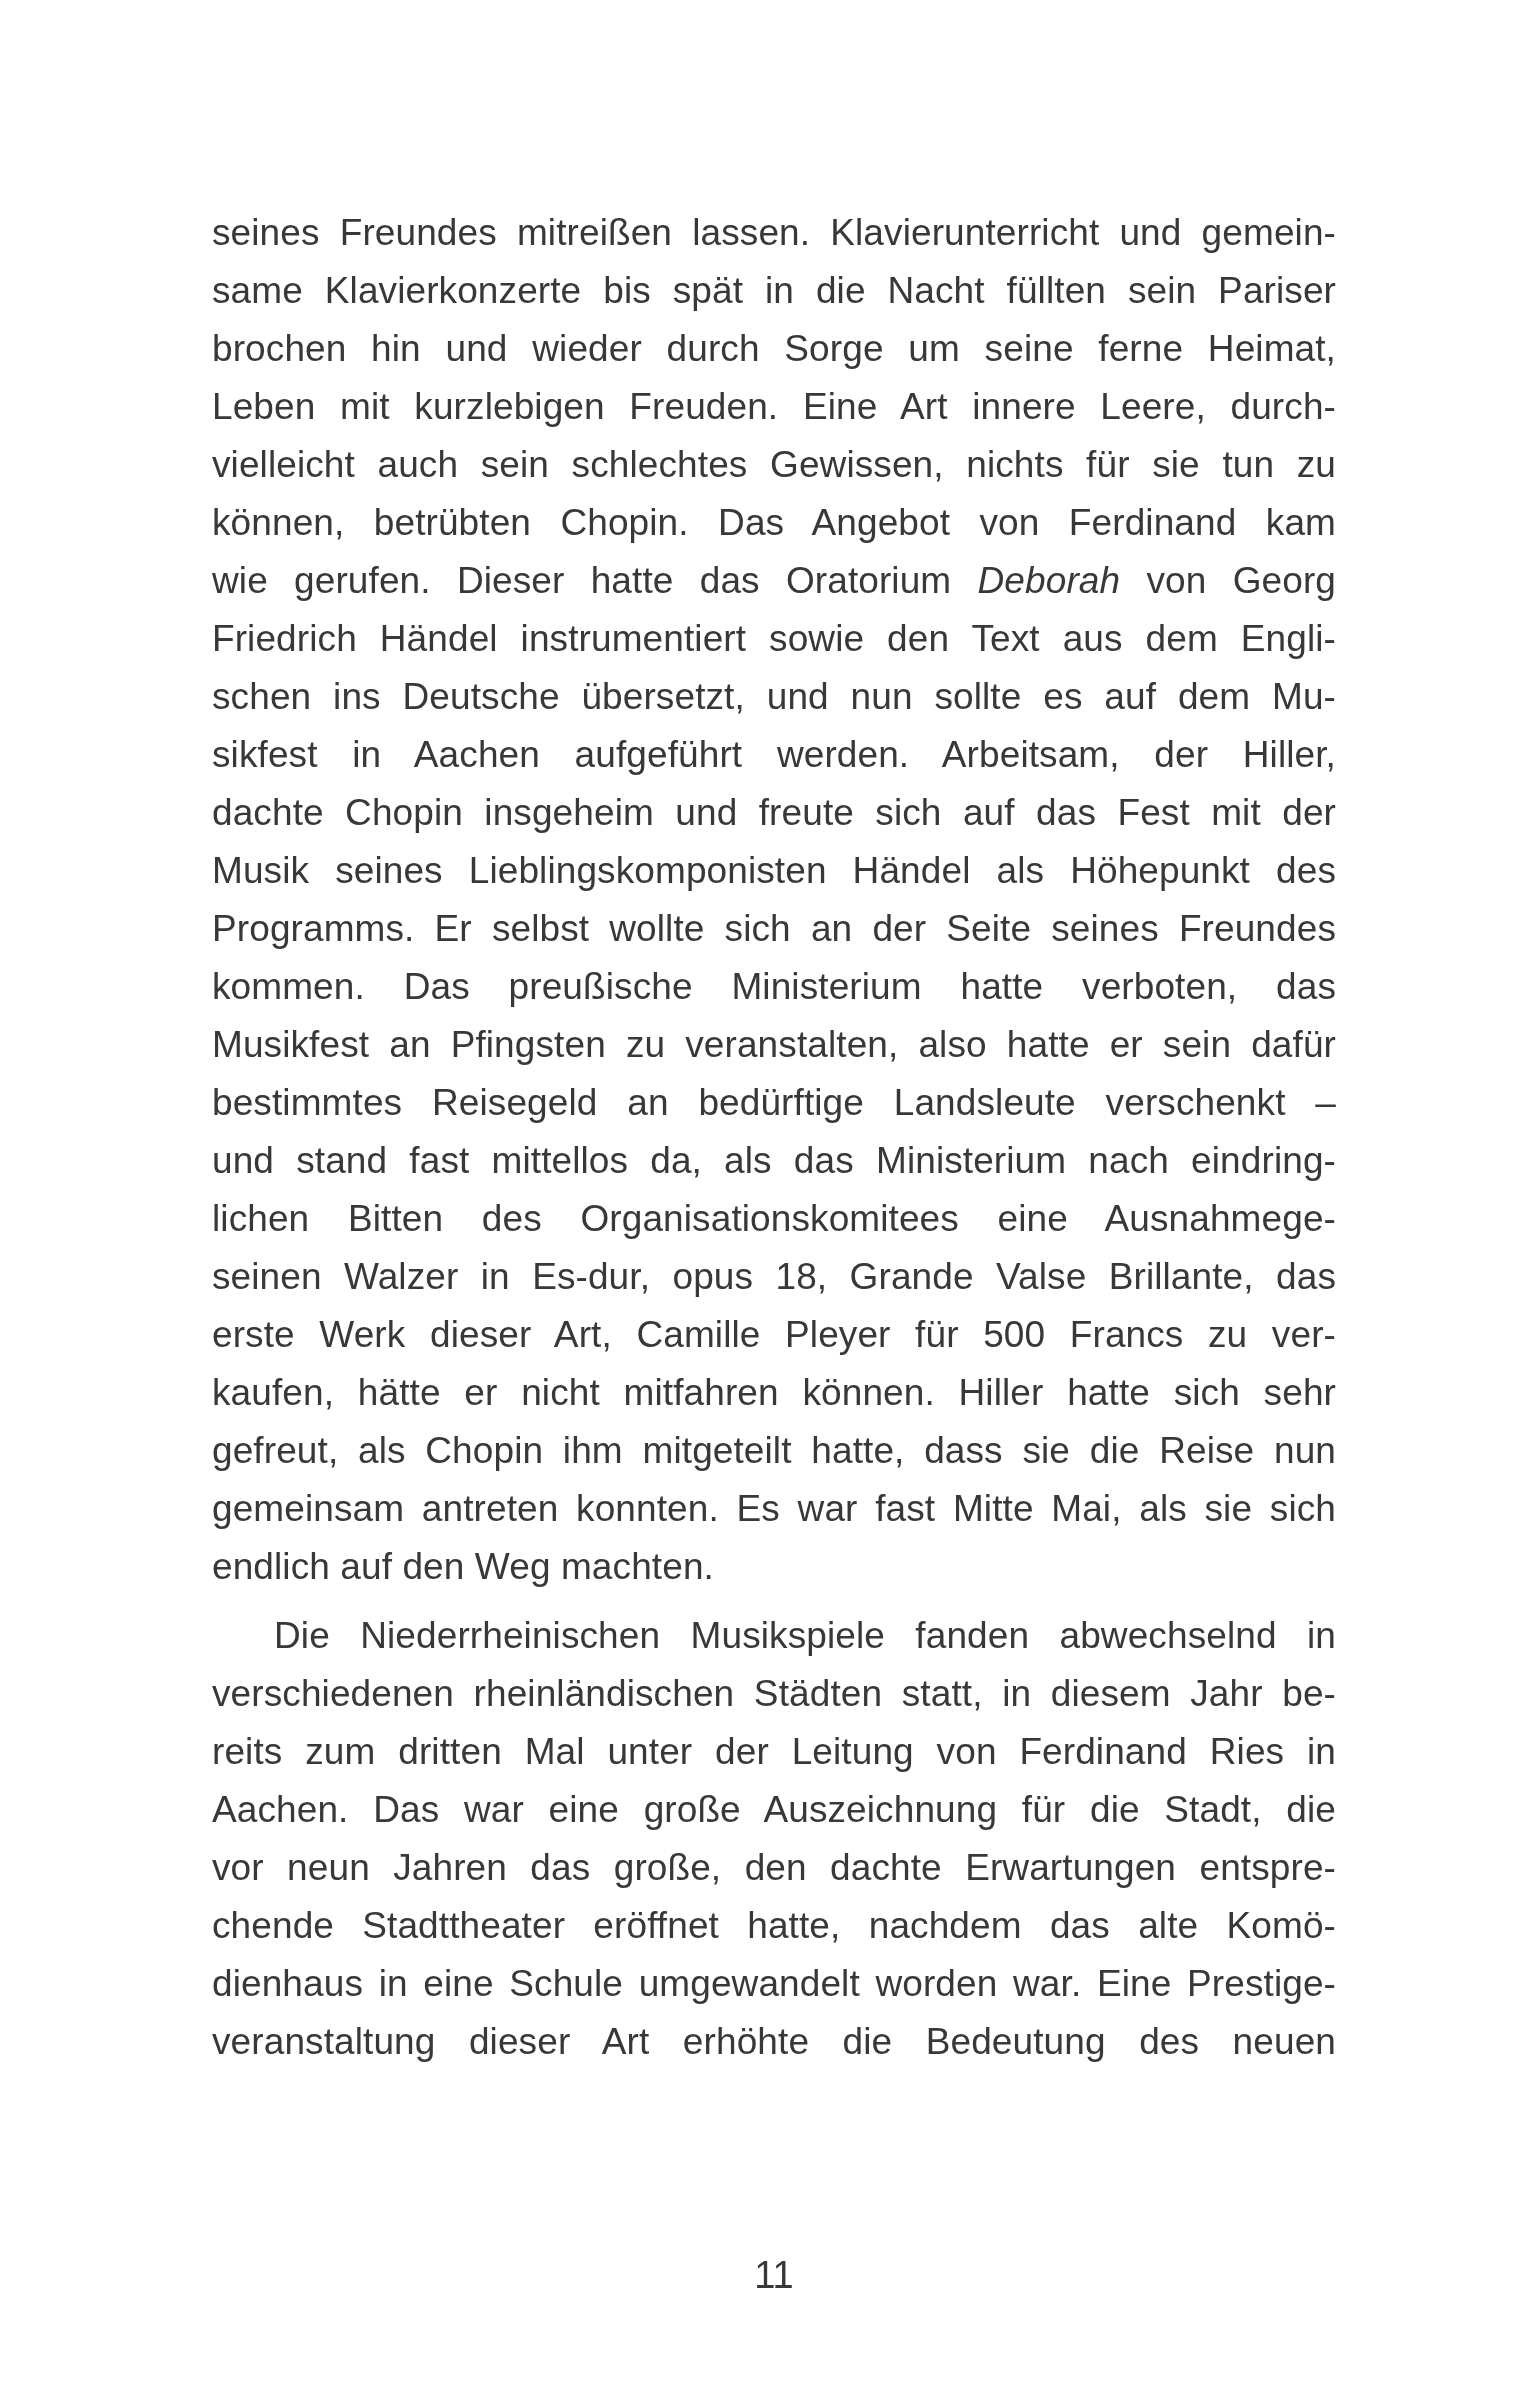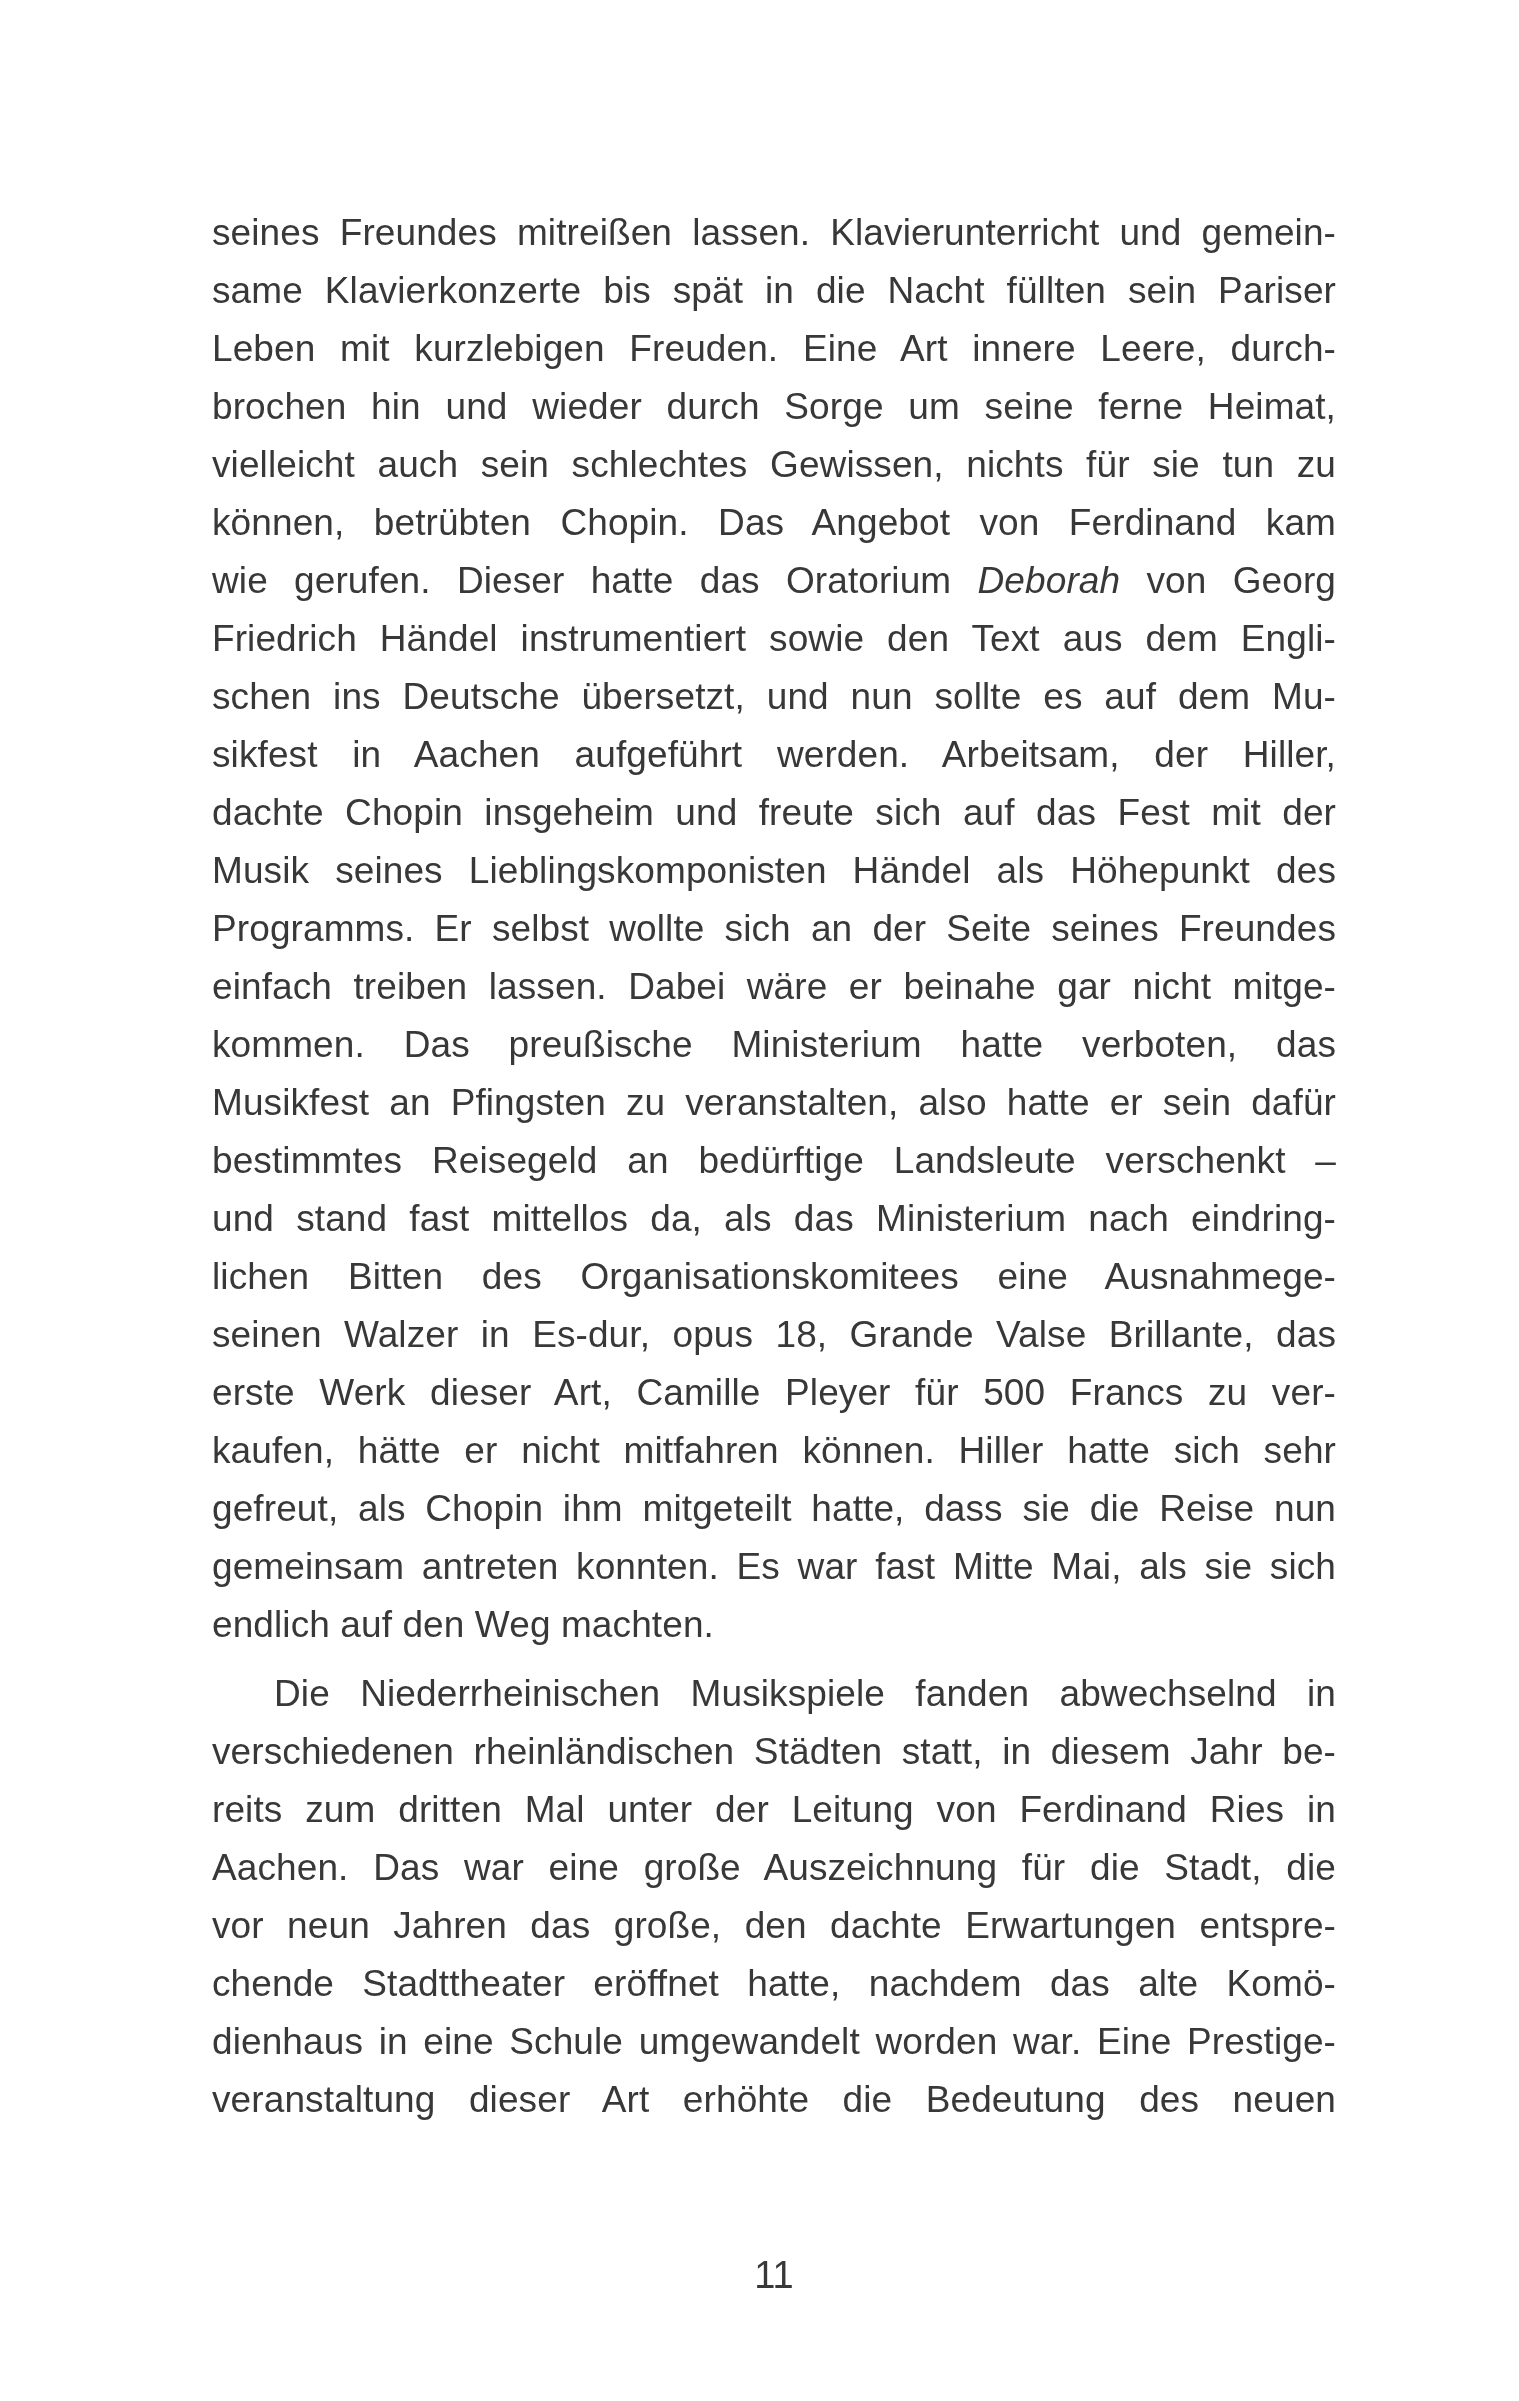"Leben mit kurzlebigen Freuden. Eine" div.line { order: before "brochen hin und wieder durch" -> after "brochen hin und wieder durch" }
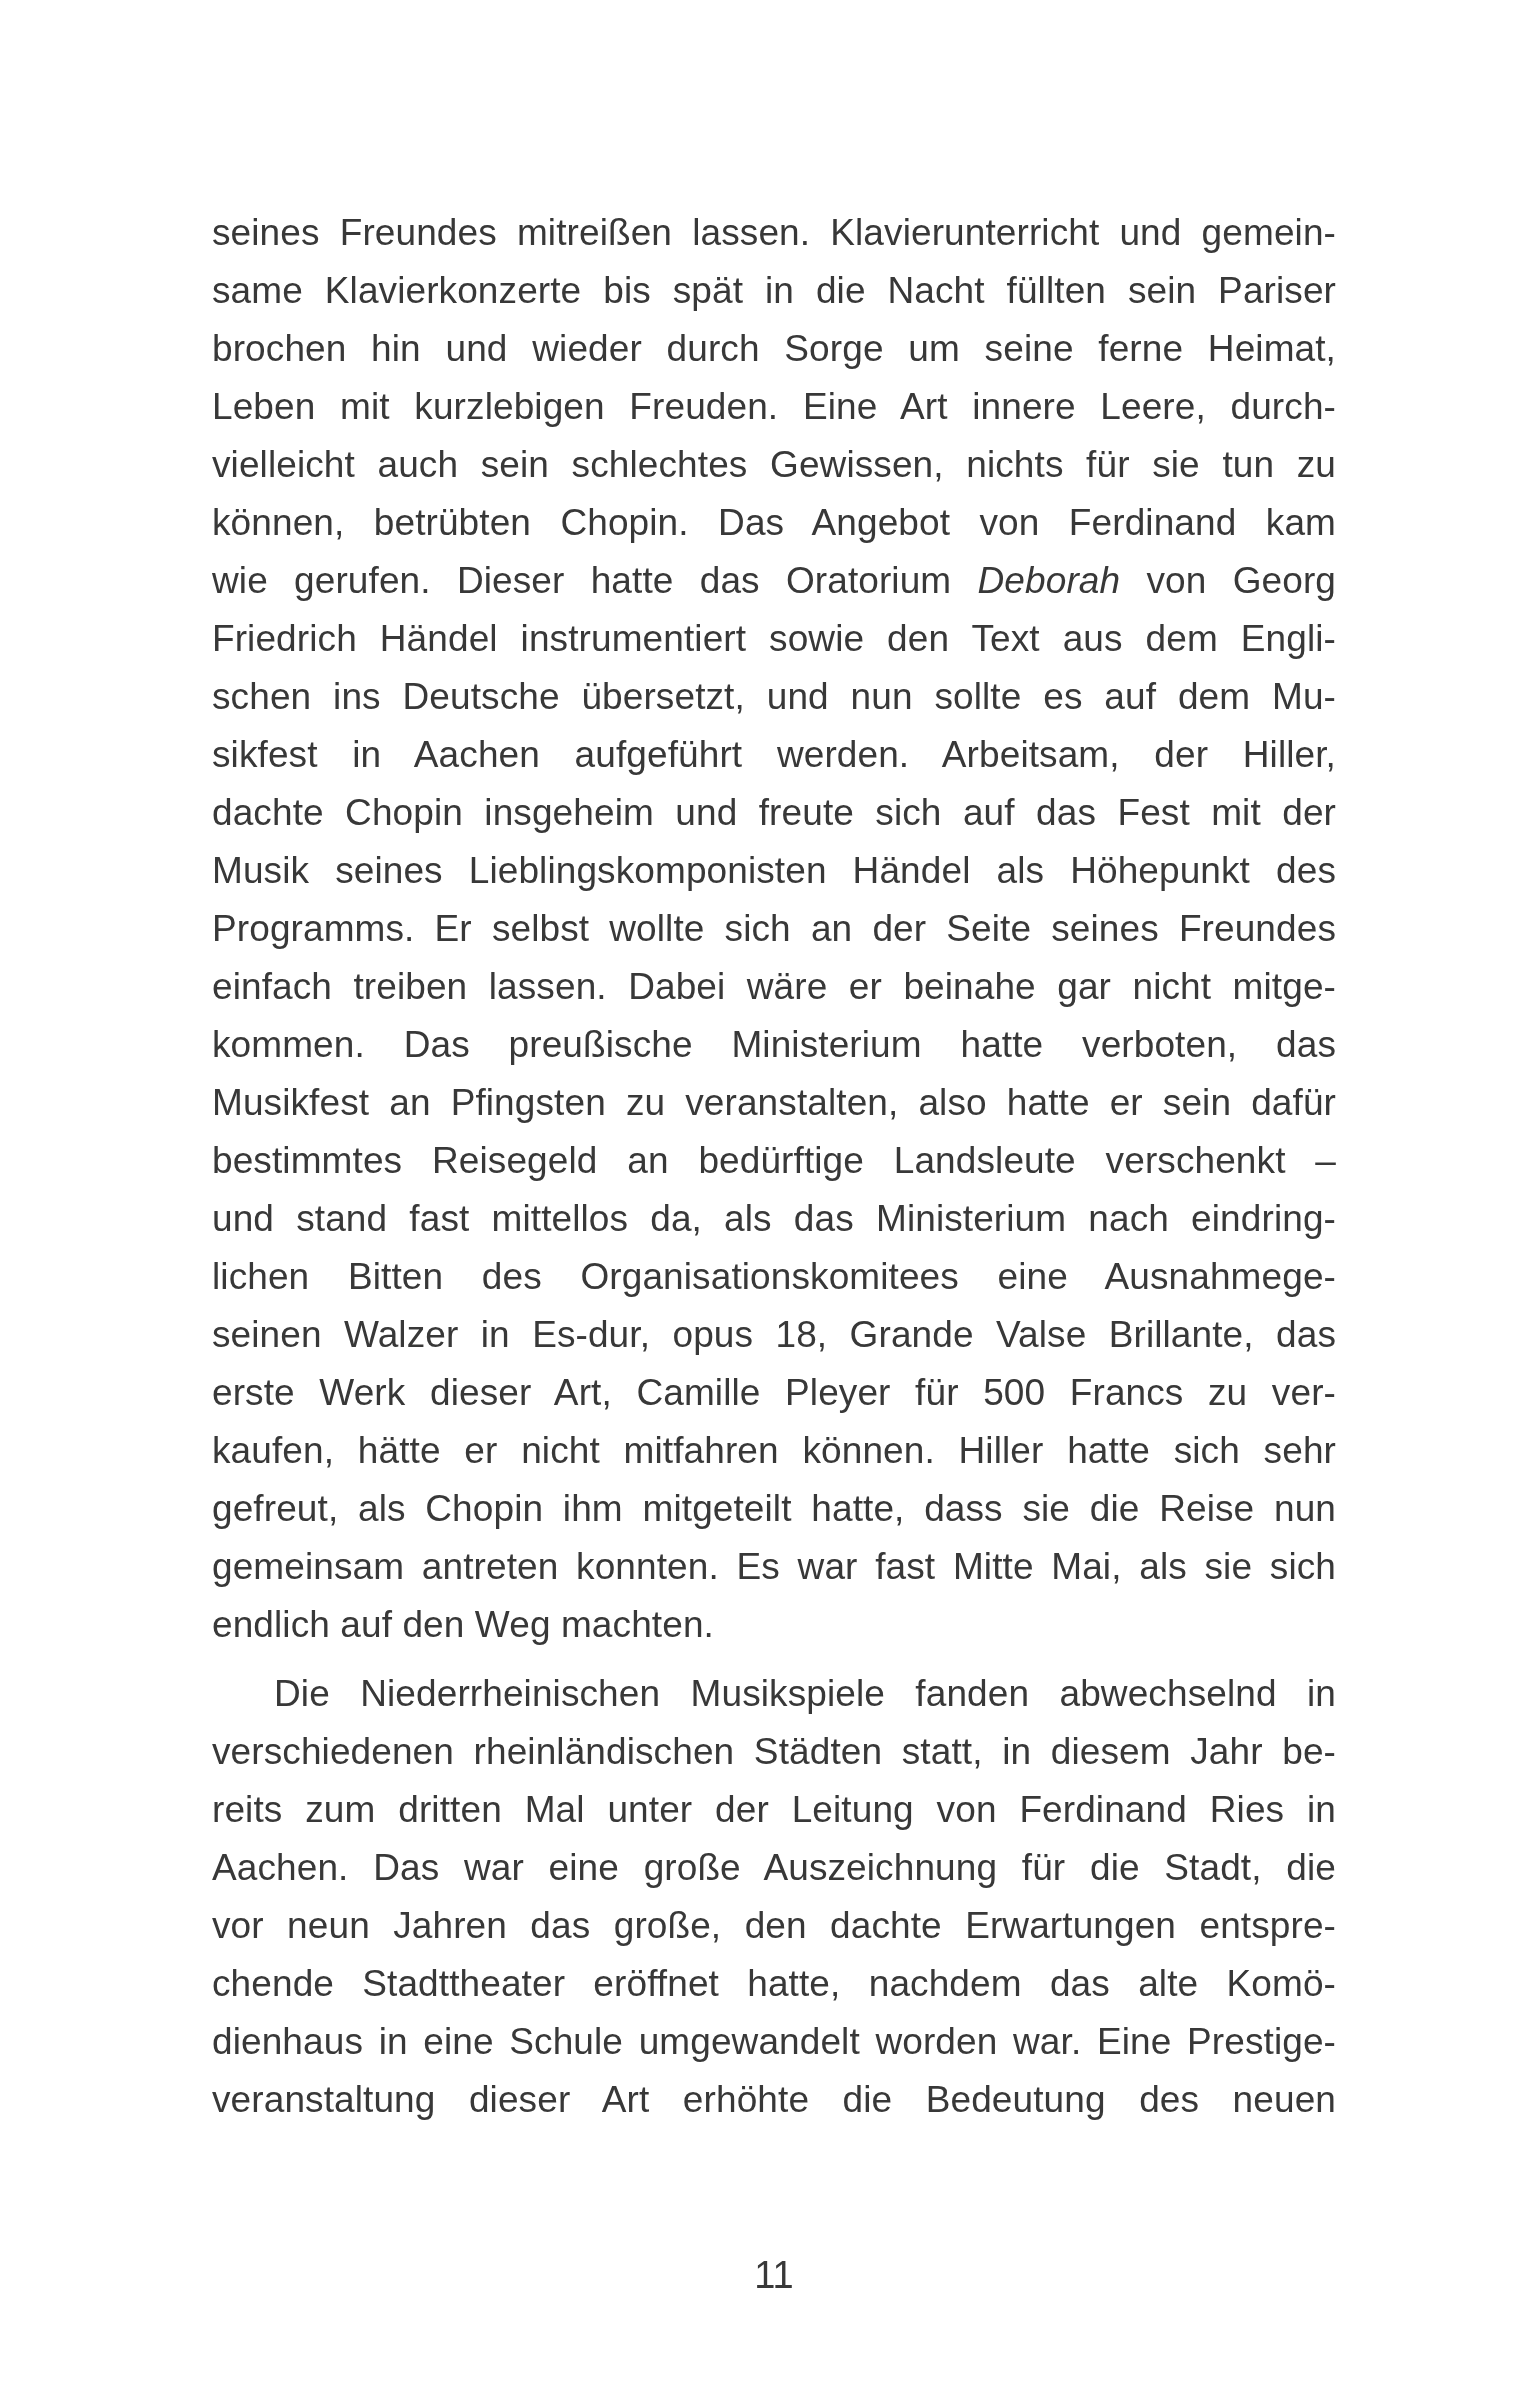"einfach treiben lassen. Dabei wäre" div.line { html: <div><span>einfach treiben lassen. Dabei wäre er beinahe gar nicht mitge-</span></div> -> none }
